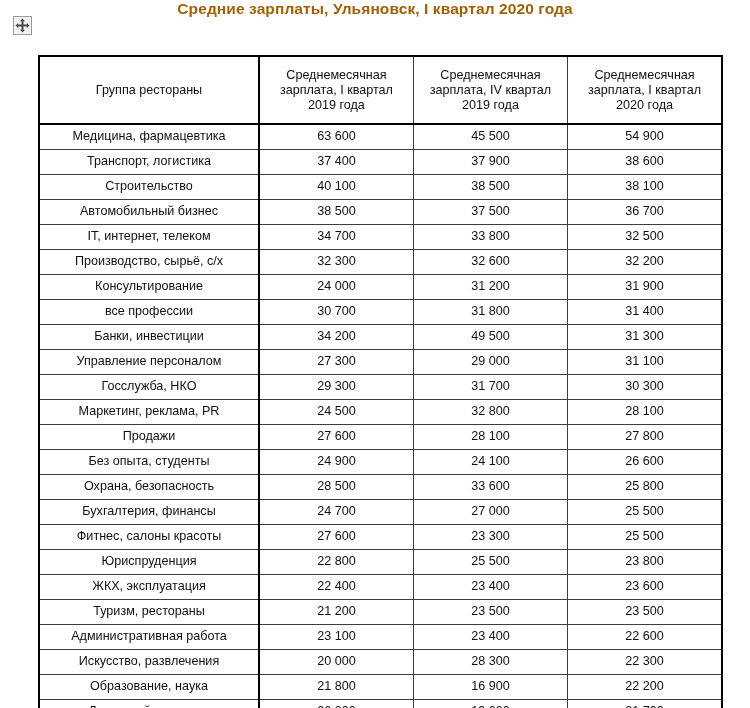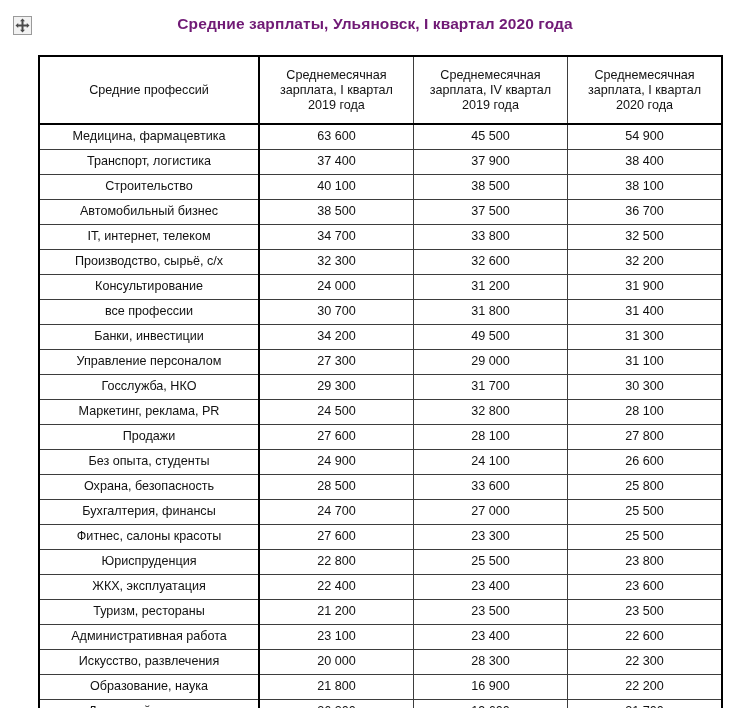"Средние зарплаты, Ульяновск, I квартал" #doc-title { color: #701a75 -> #a16207; top: 15px -> 0 }
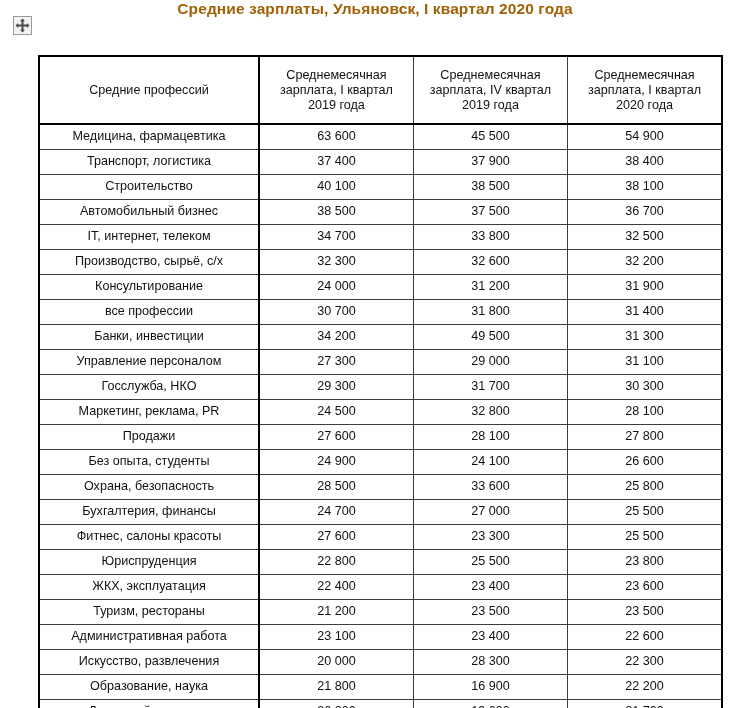"Средние профессий" span { text: Средние профессий -> Группа рестораны }
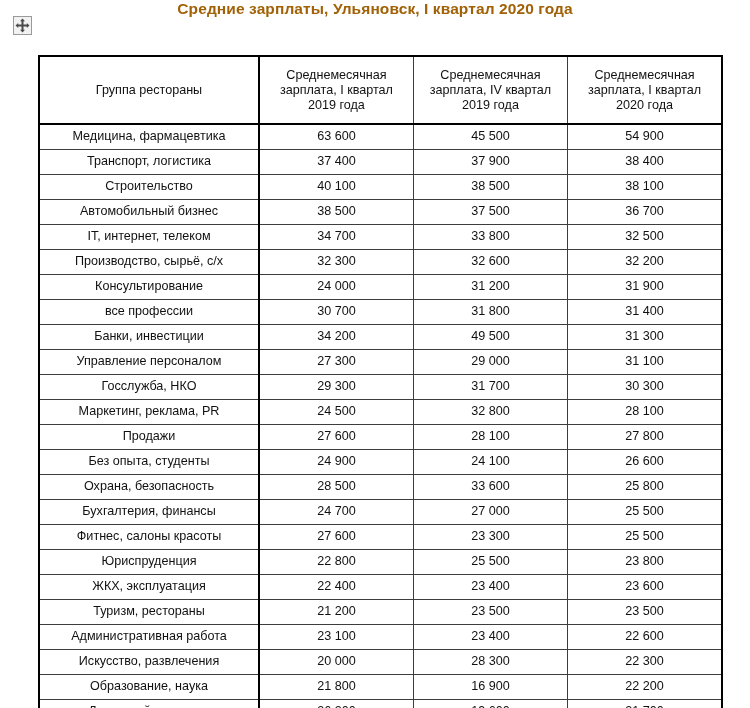"38 400" td { text: 38 400 -> 38 600 }
